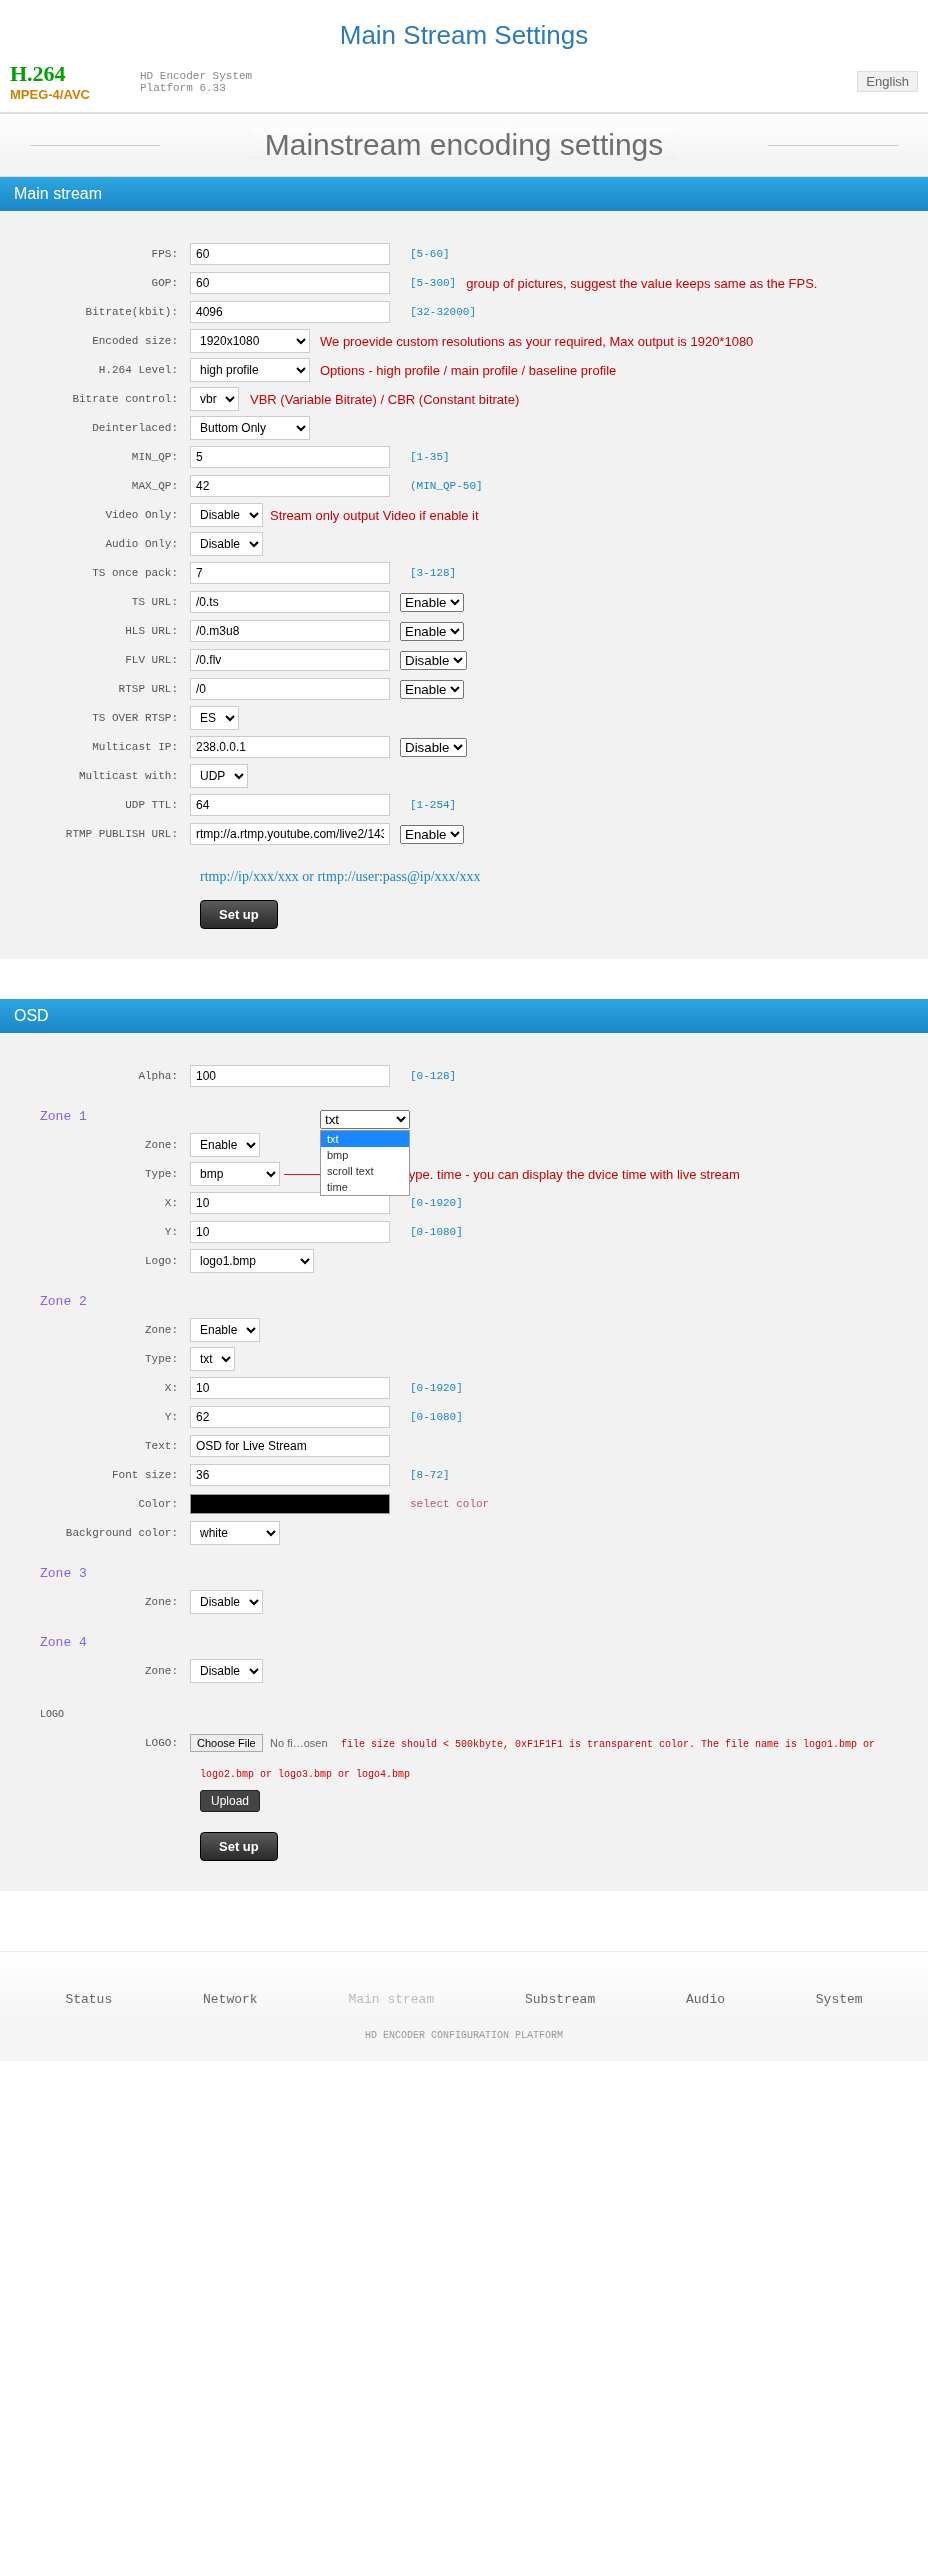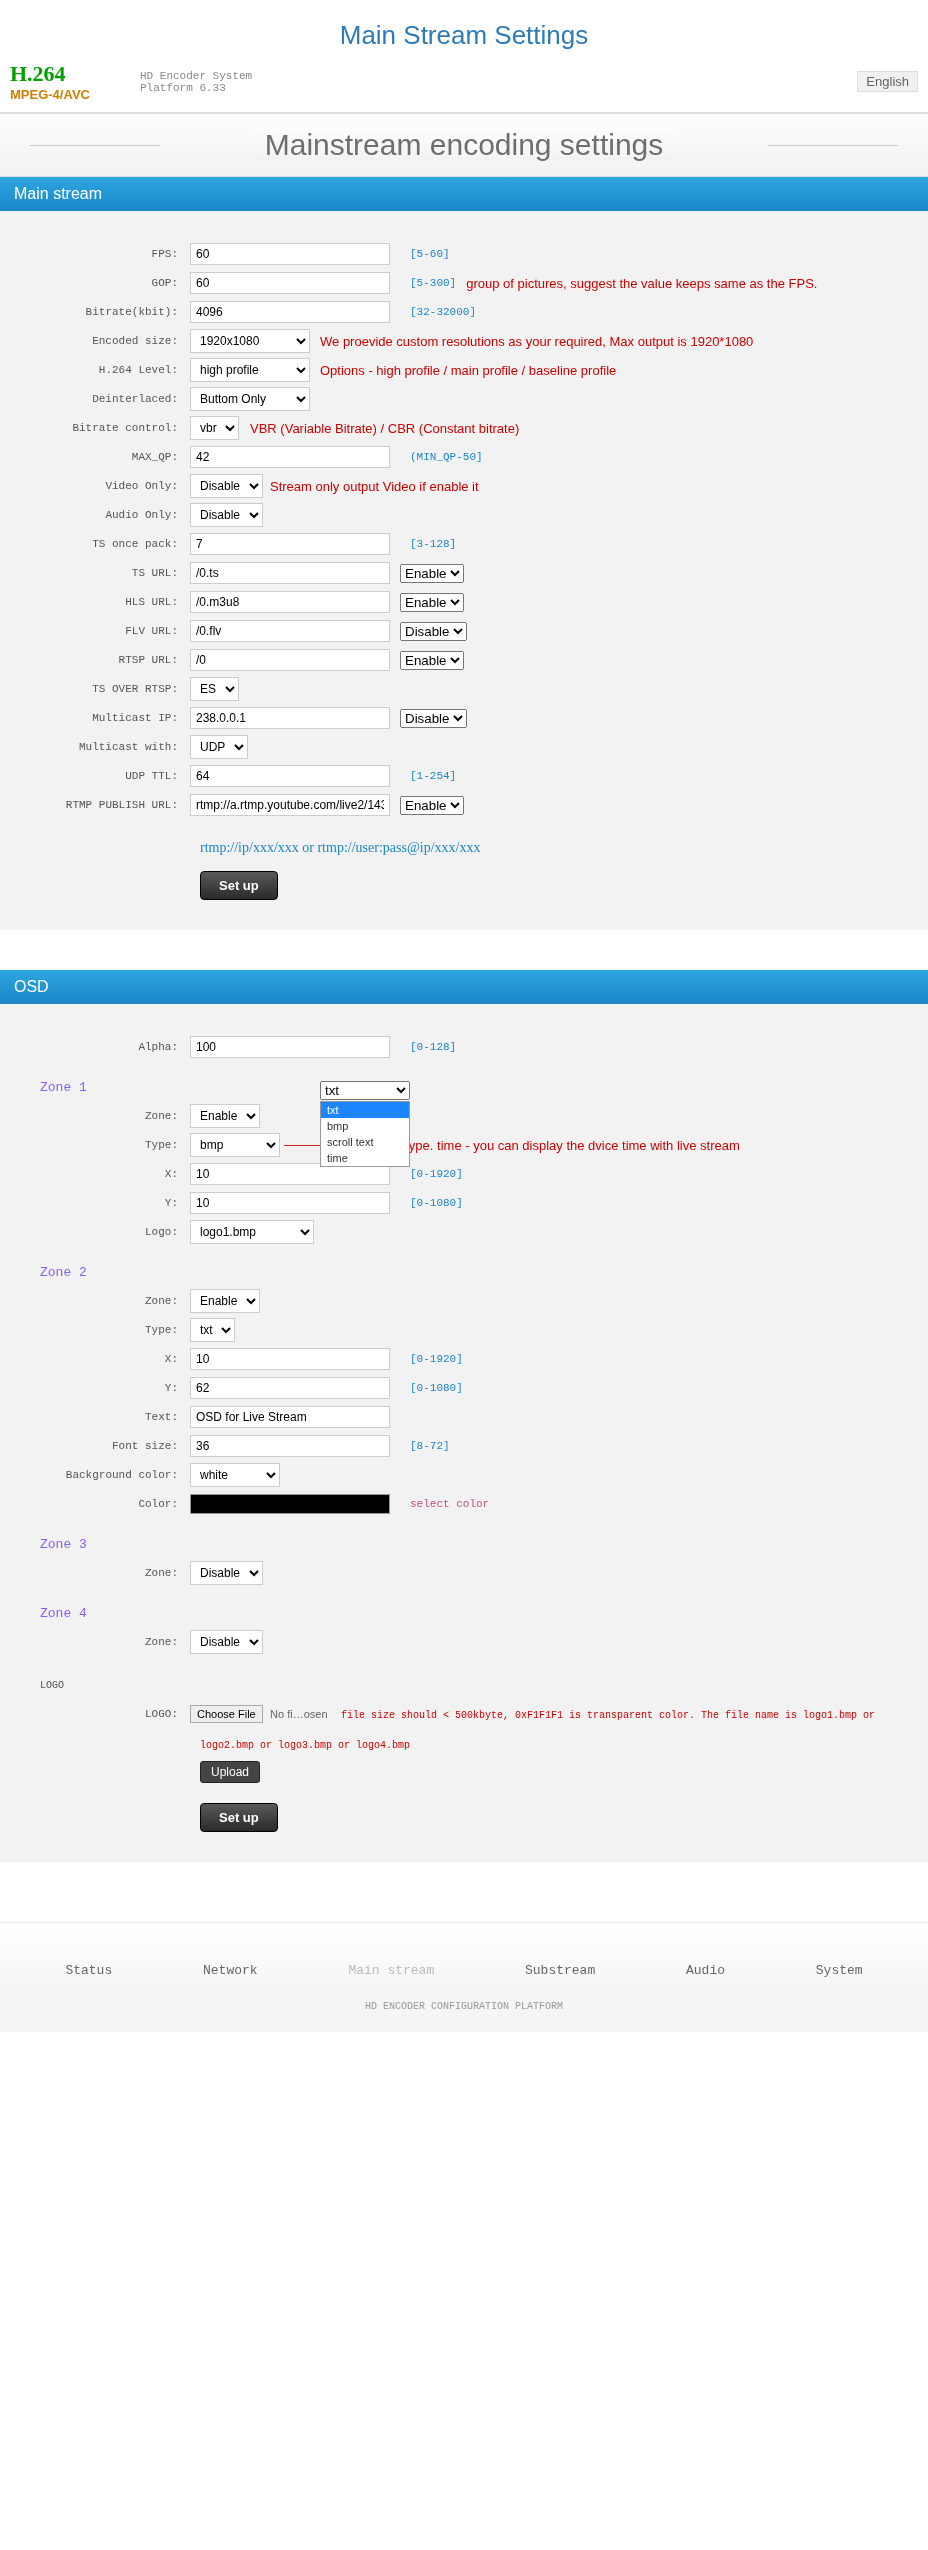"Deinterlaced:" div.row { order: before "Bitrate control:" -> after "Bitrate control:" }
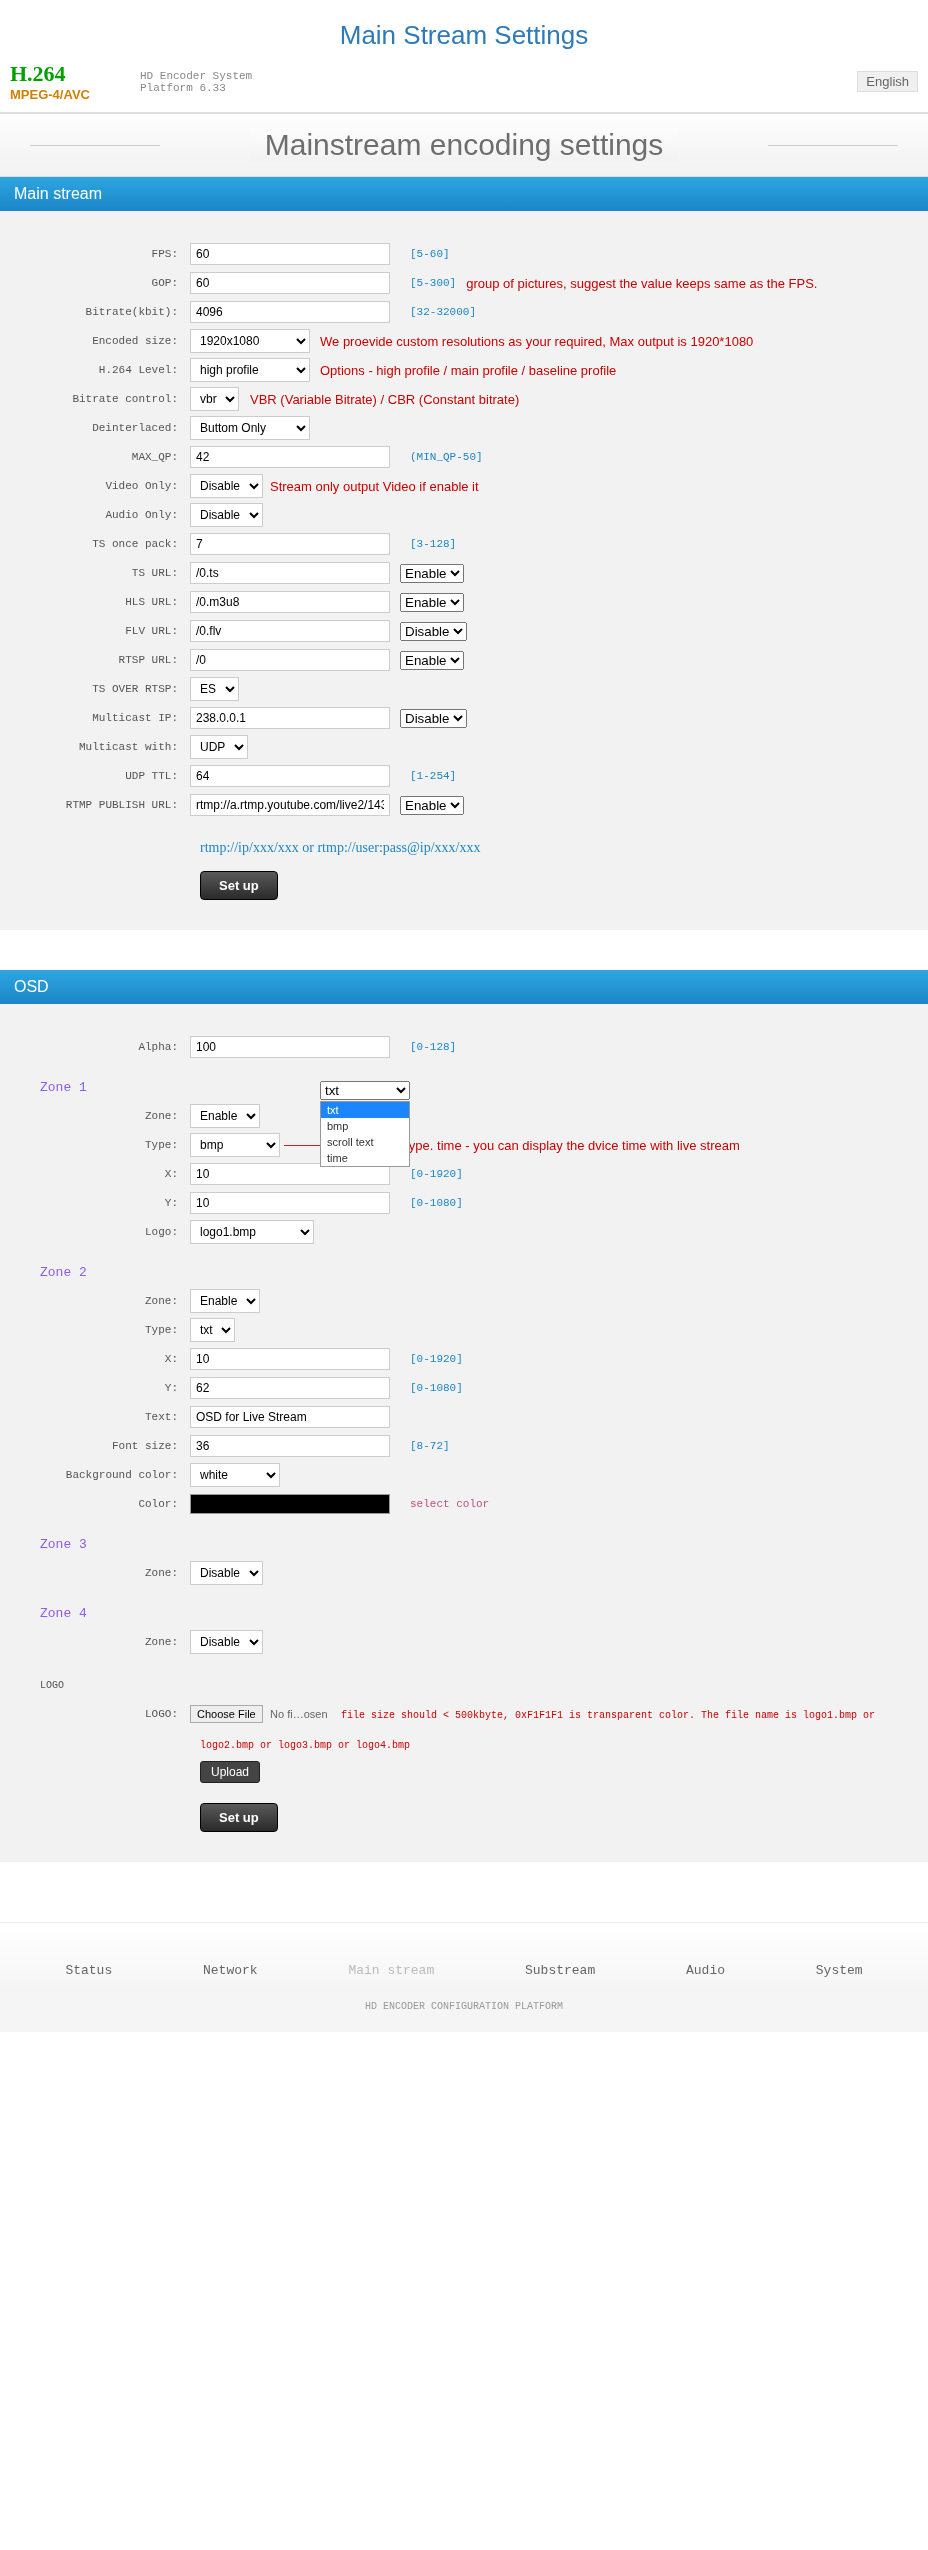"MIN_QP:" div.row { html: none -> <div> <div>MIN_QP:</div> <div><input></div> <div>[1-35]</div> </div> }
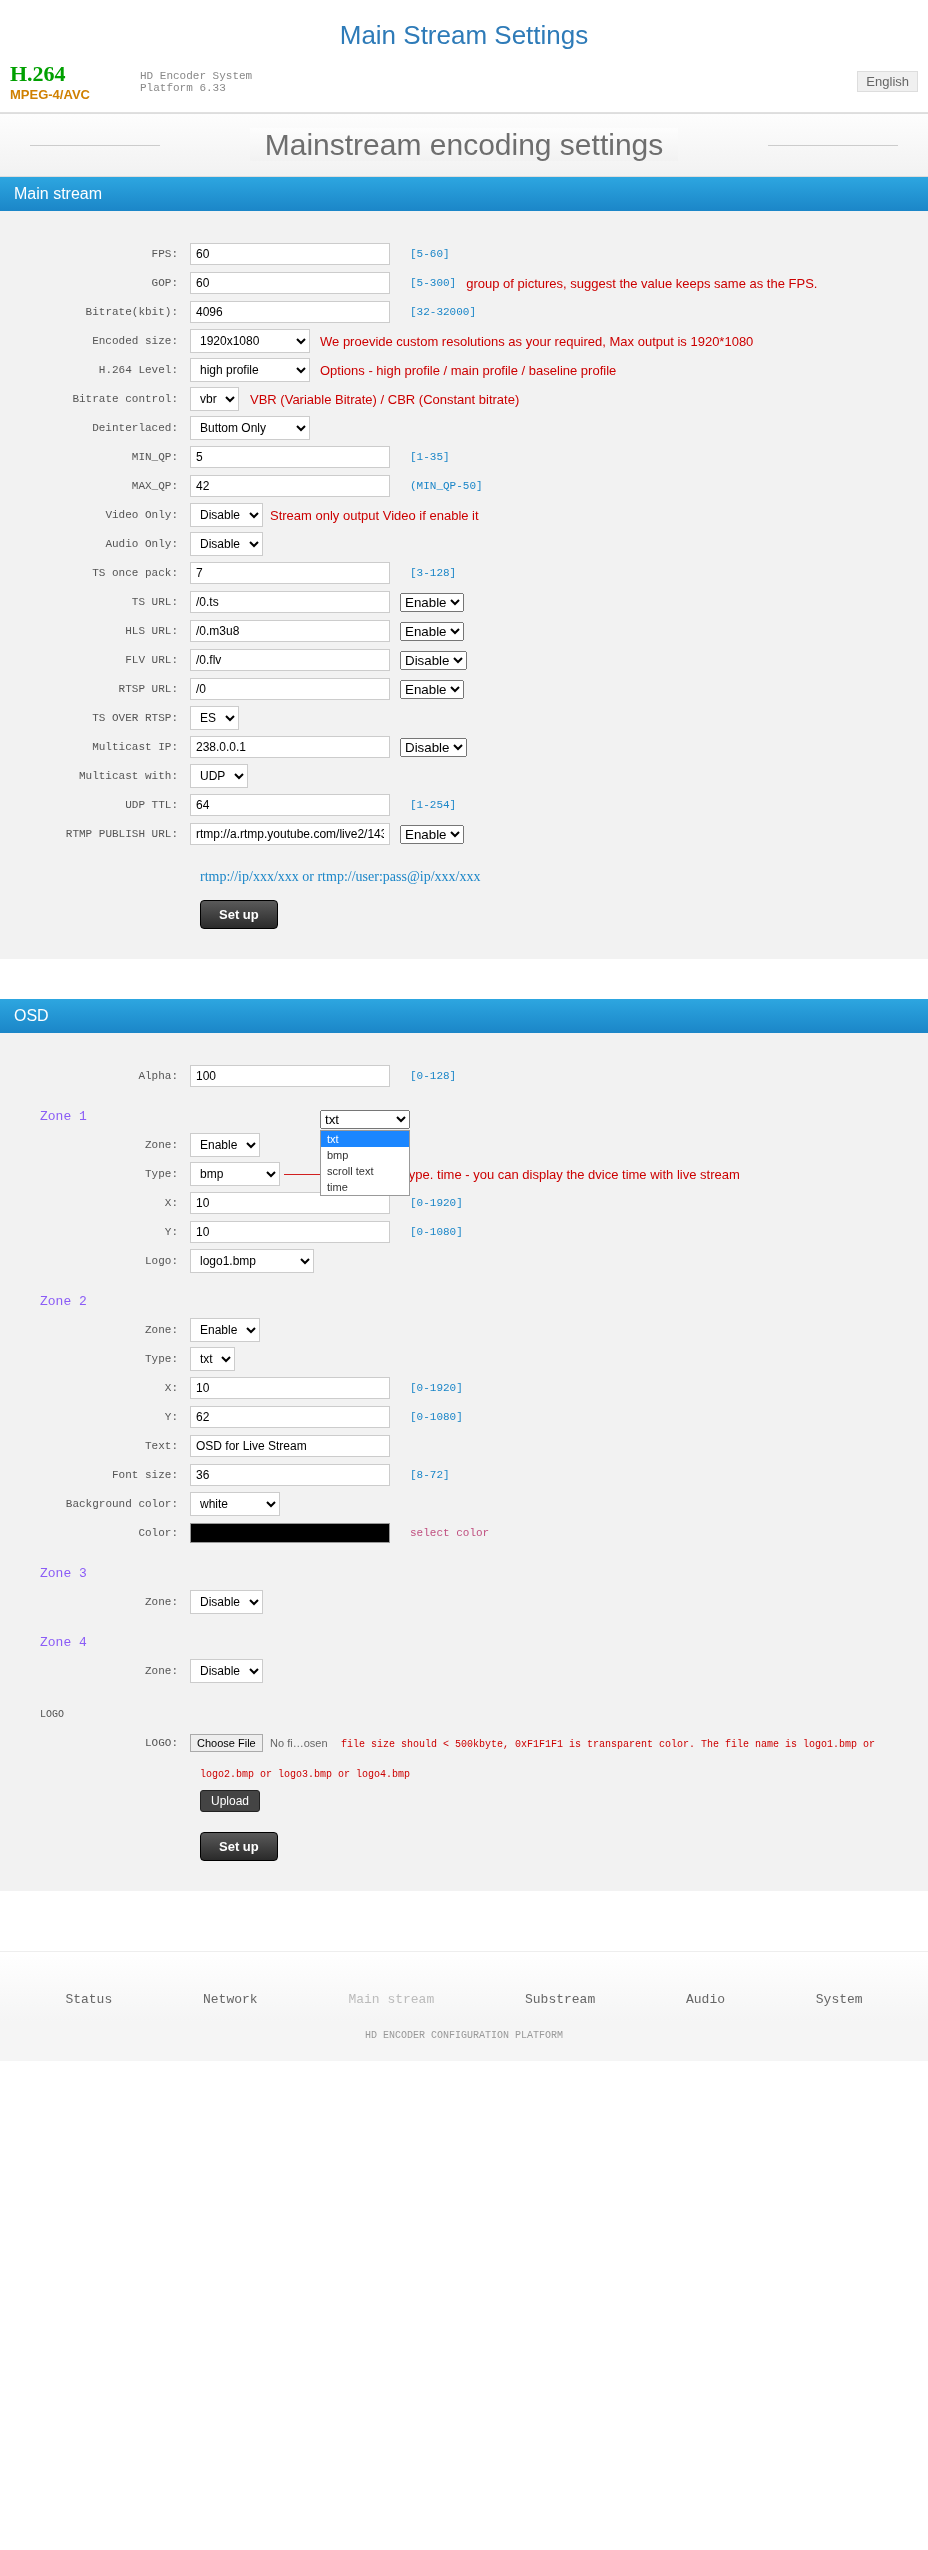"Background color:" div.row { order: before "Color:" -> after "Color:" }
